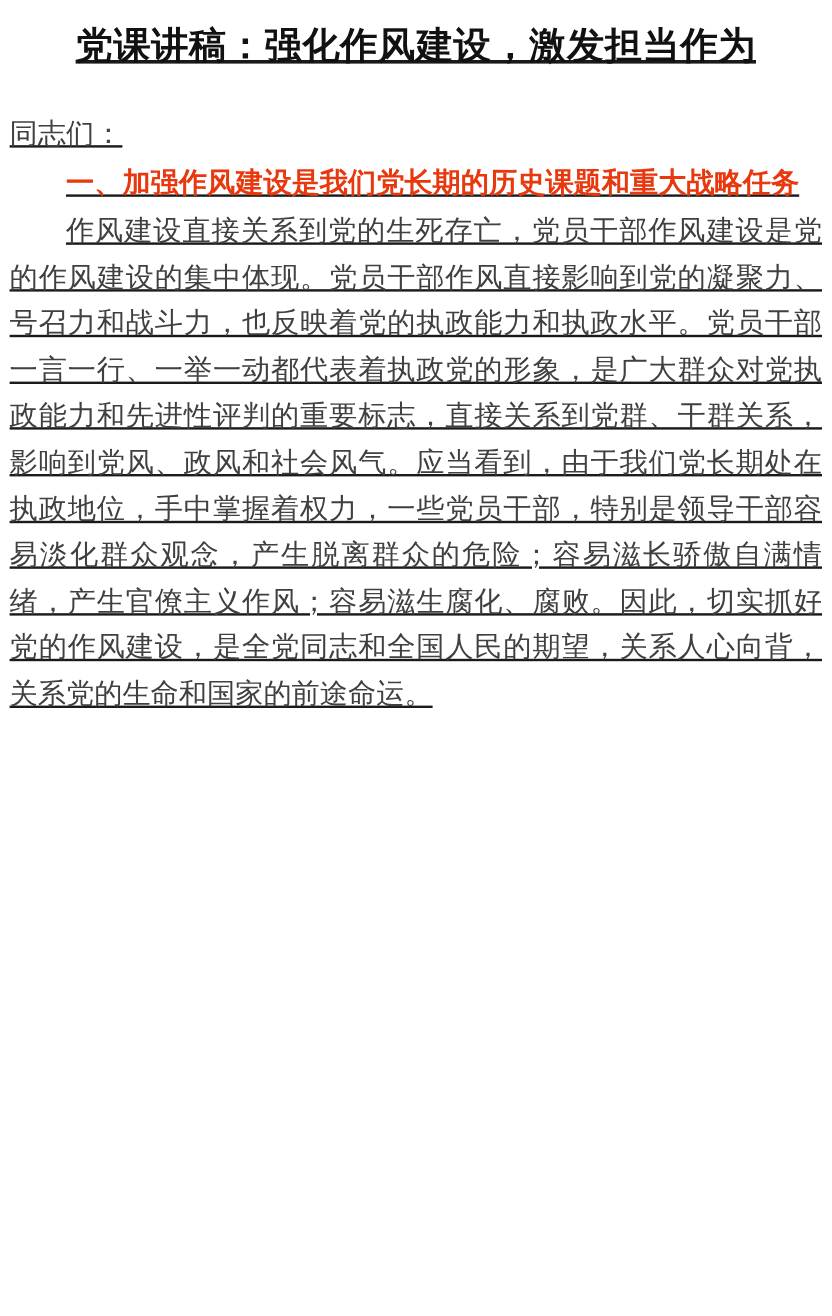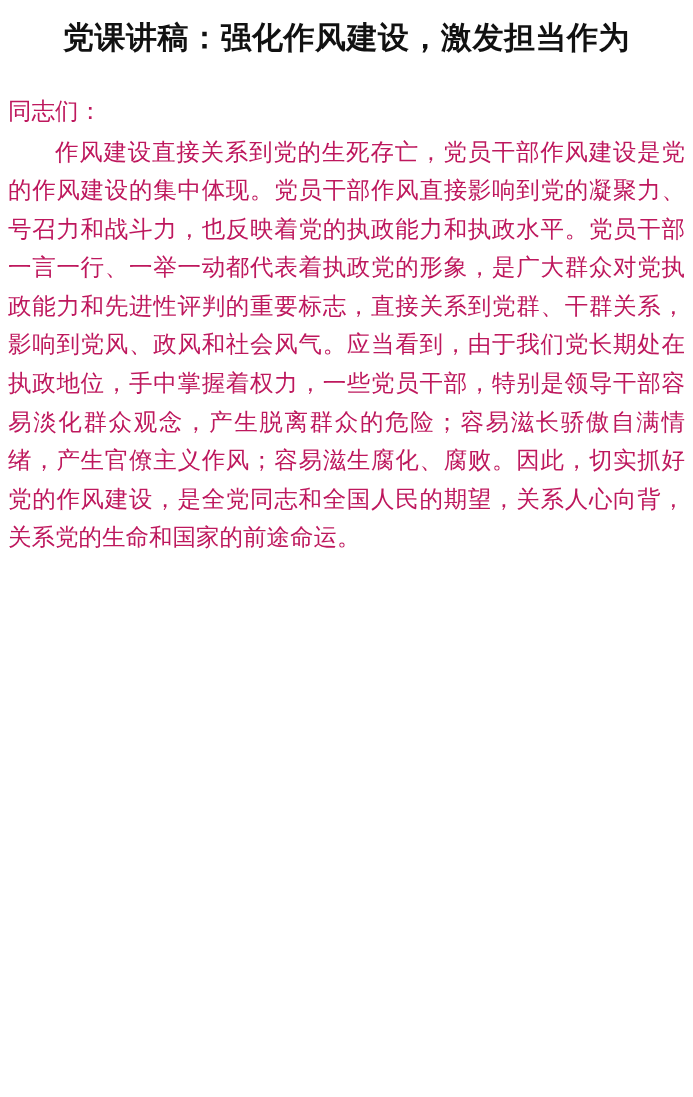"党课讲稿：强化作风建设，激发担当作为" .page { text-decoration: none -> underline }
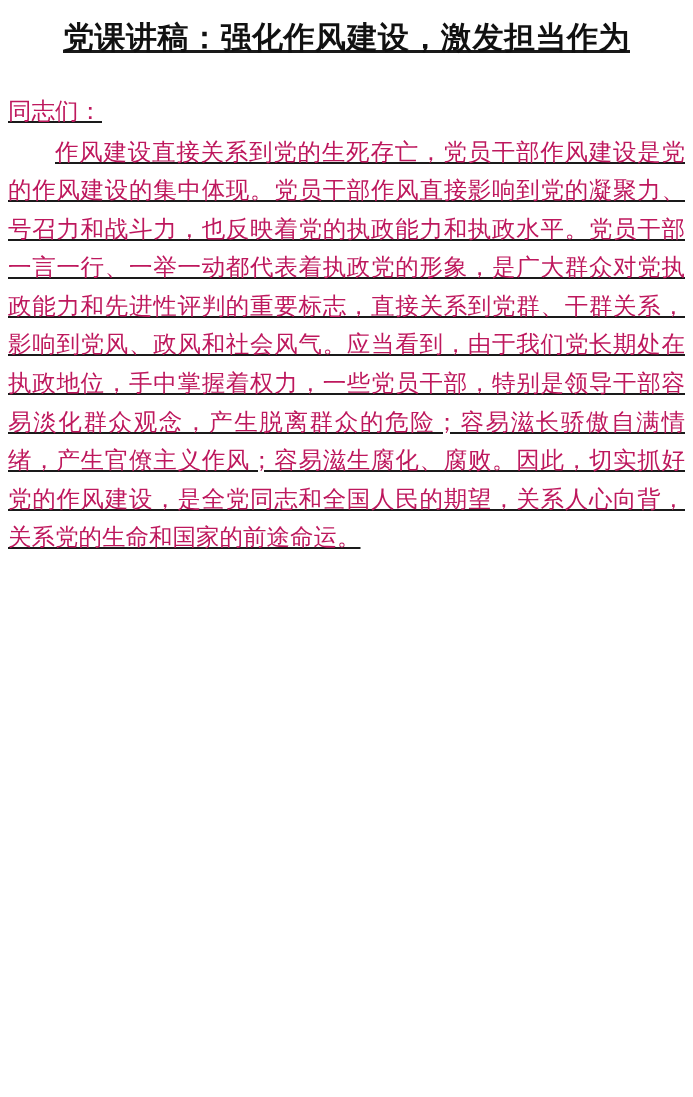"同志们：" .para { color: #be185d -> #404040 }
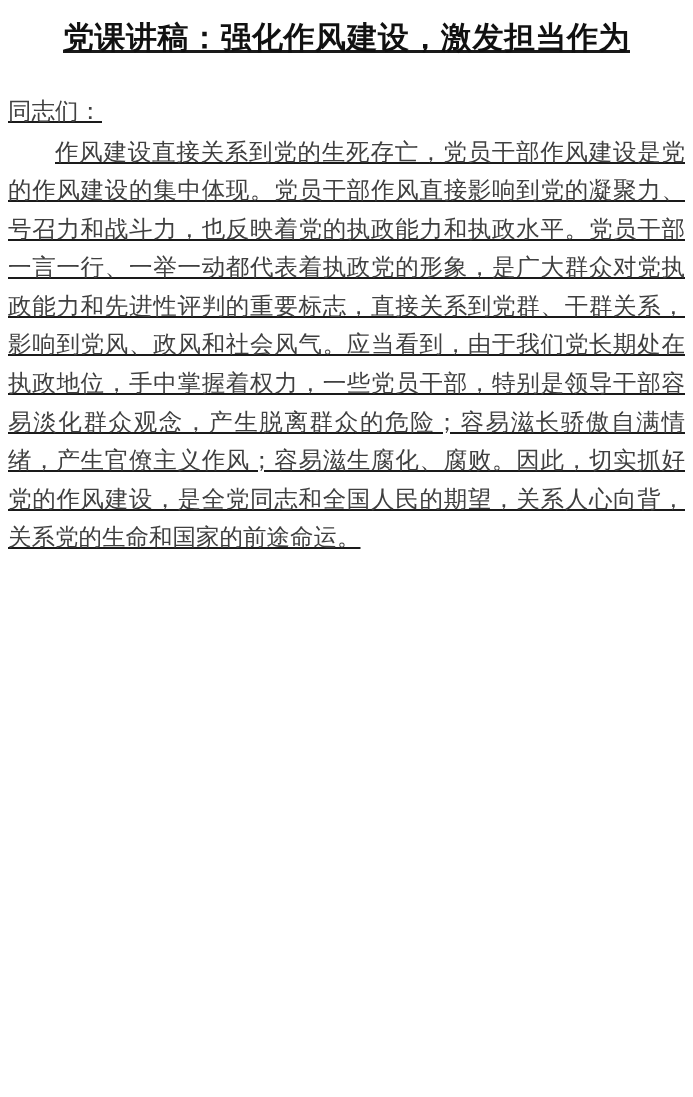"一、加强作风建设是我们党长期的历史课题和重大战略任务" p.heading-red { html: none -> <p>一、加强作风建设是我们党长期的历史课题和重大战略任务</p> }
